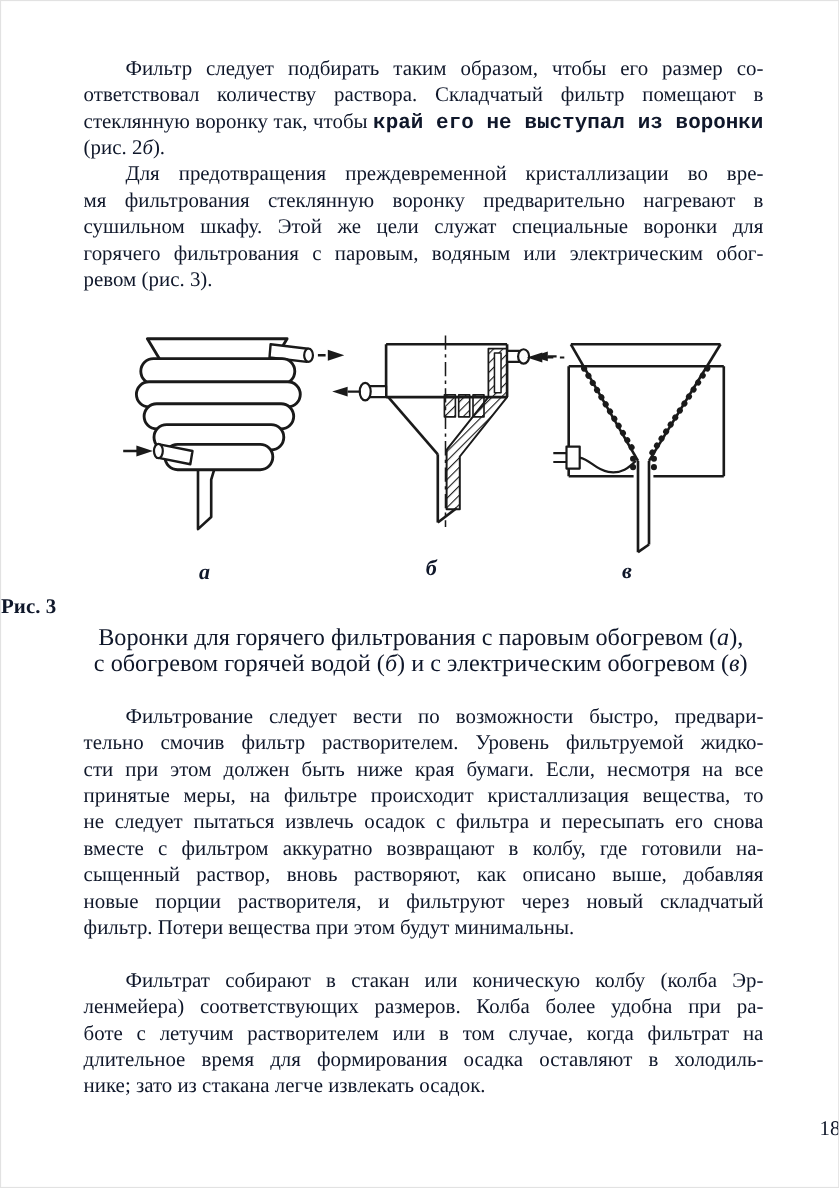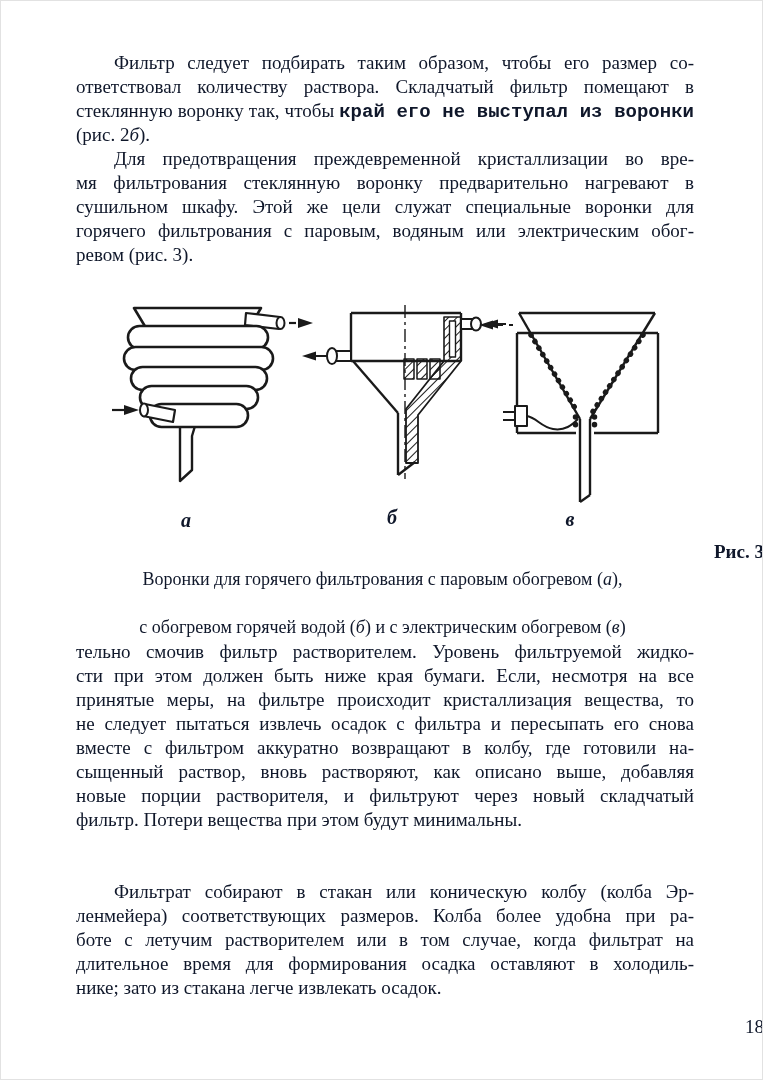"Рис. 3" .caption-title { text-align: right -> left }
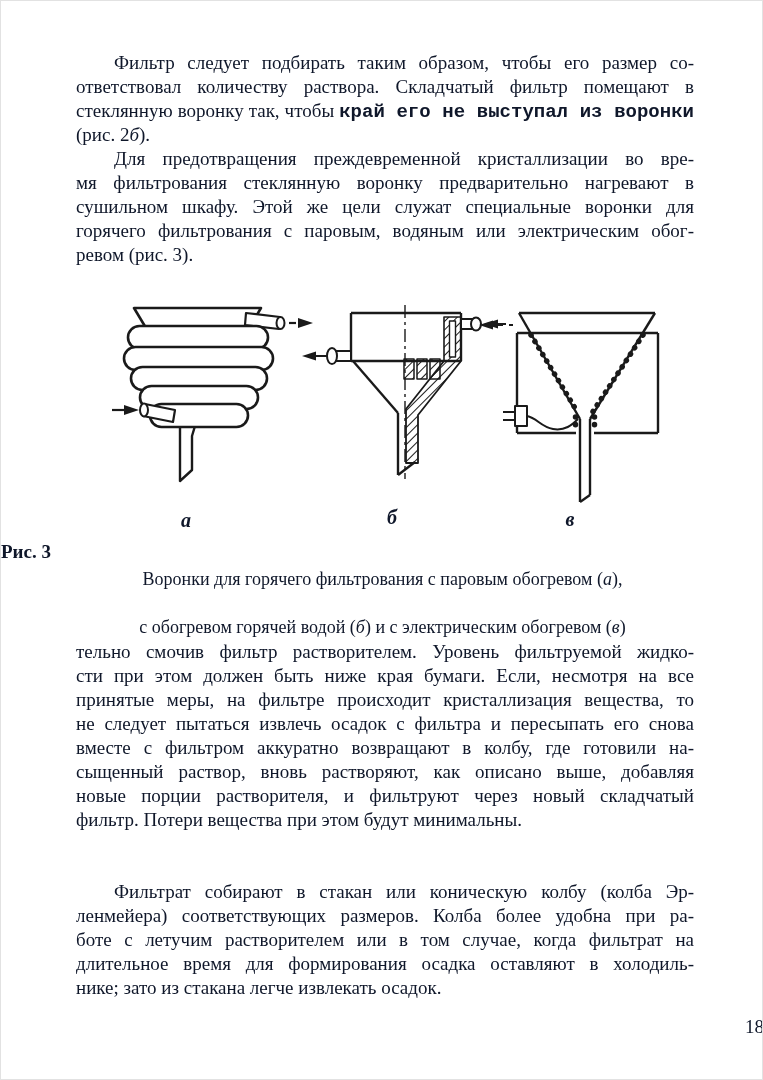"Воронки для горячего фильтрования с" .caption-line { font-size: 18px -> 22px }
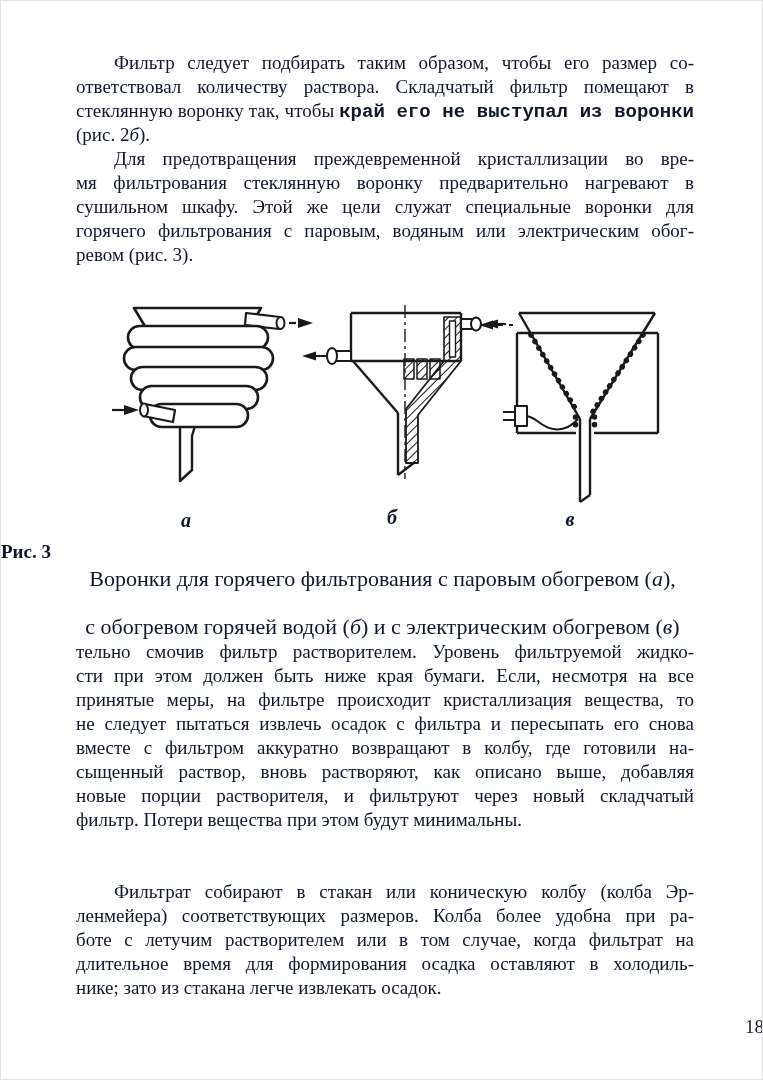"с обогревом горячей водой (б)" div.caption-line { top: 614px -> 590px }
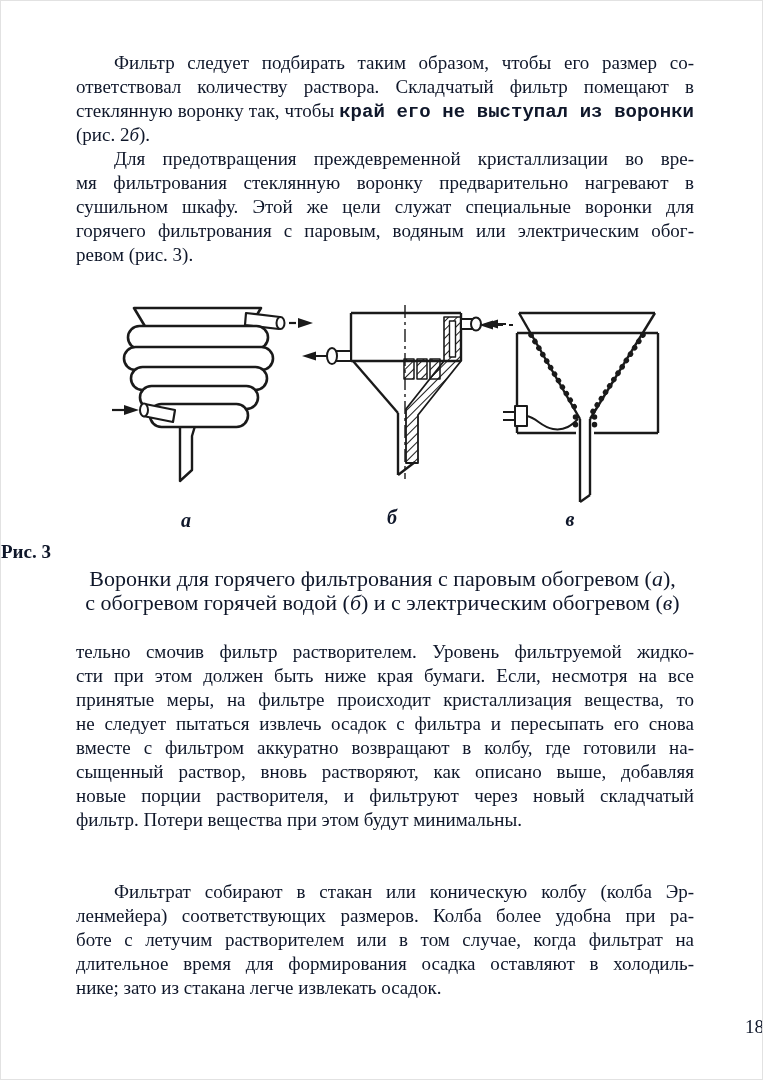"Фильтрование следует вести по" div.tline { html: none -> <div><span></span><span>Фильтрование следует вести по возможности быстро, предвари-</span></div> }
